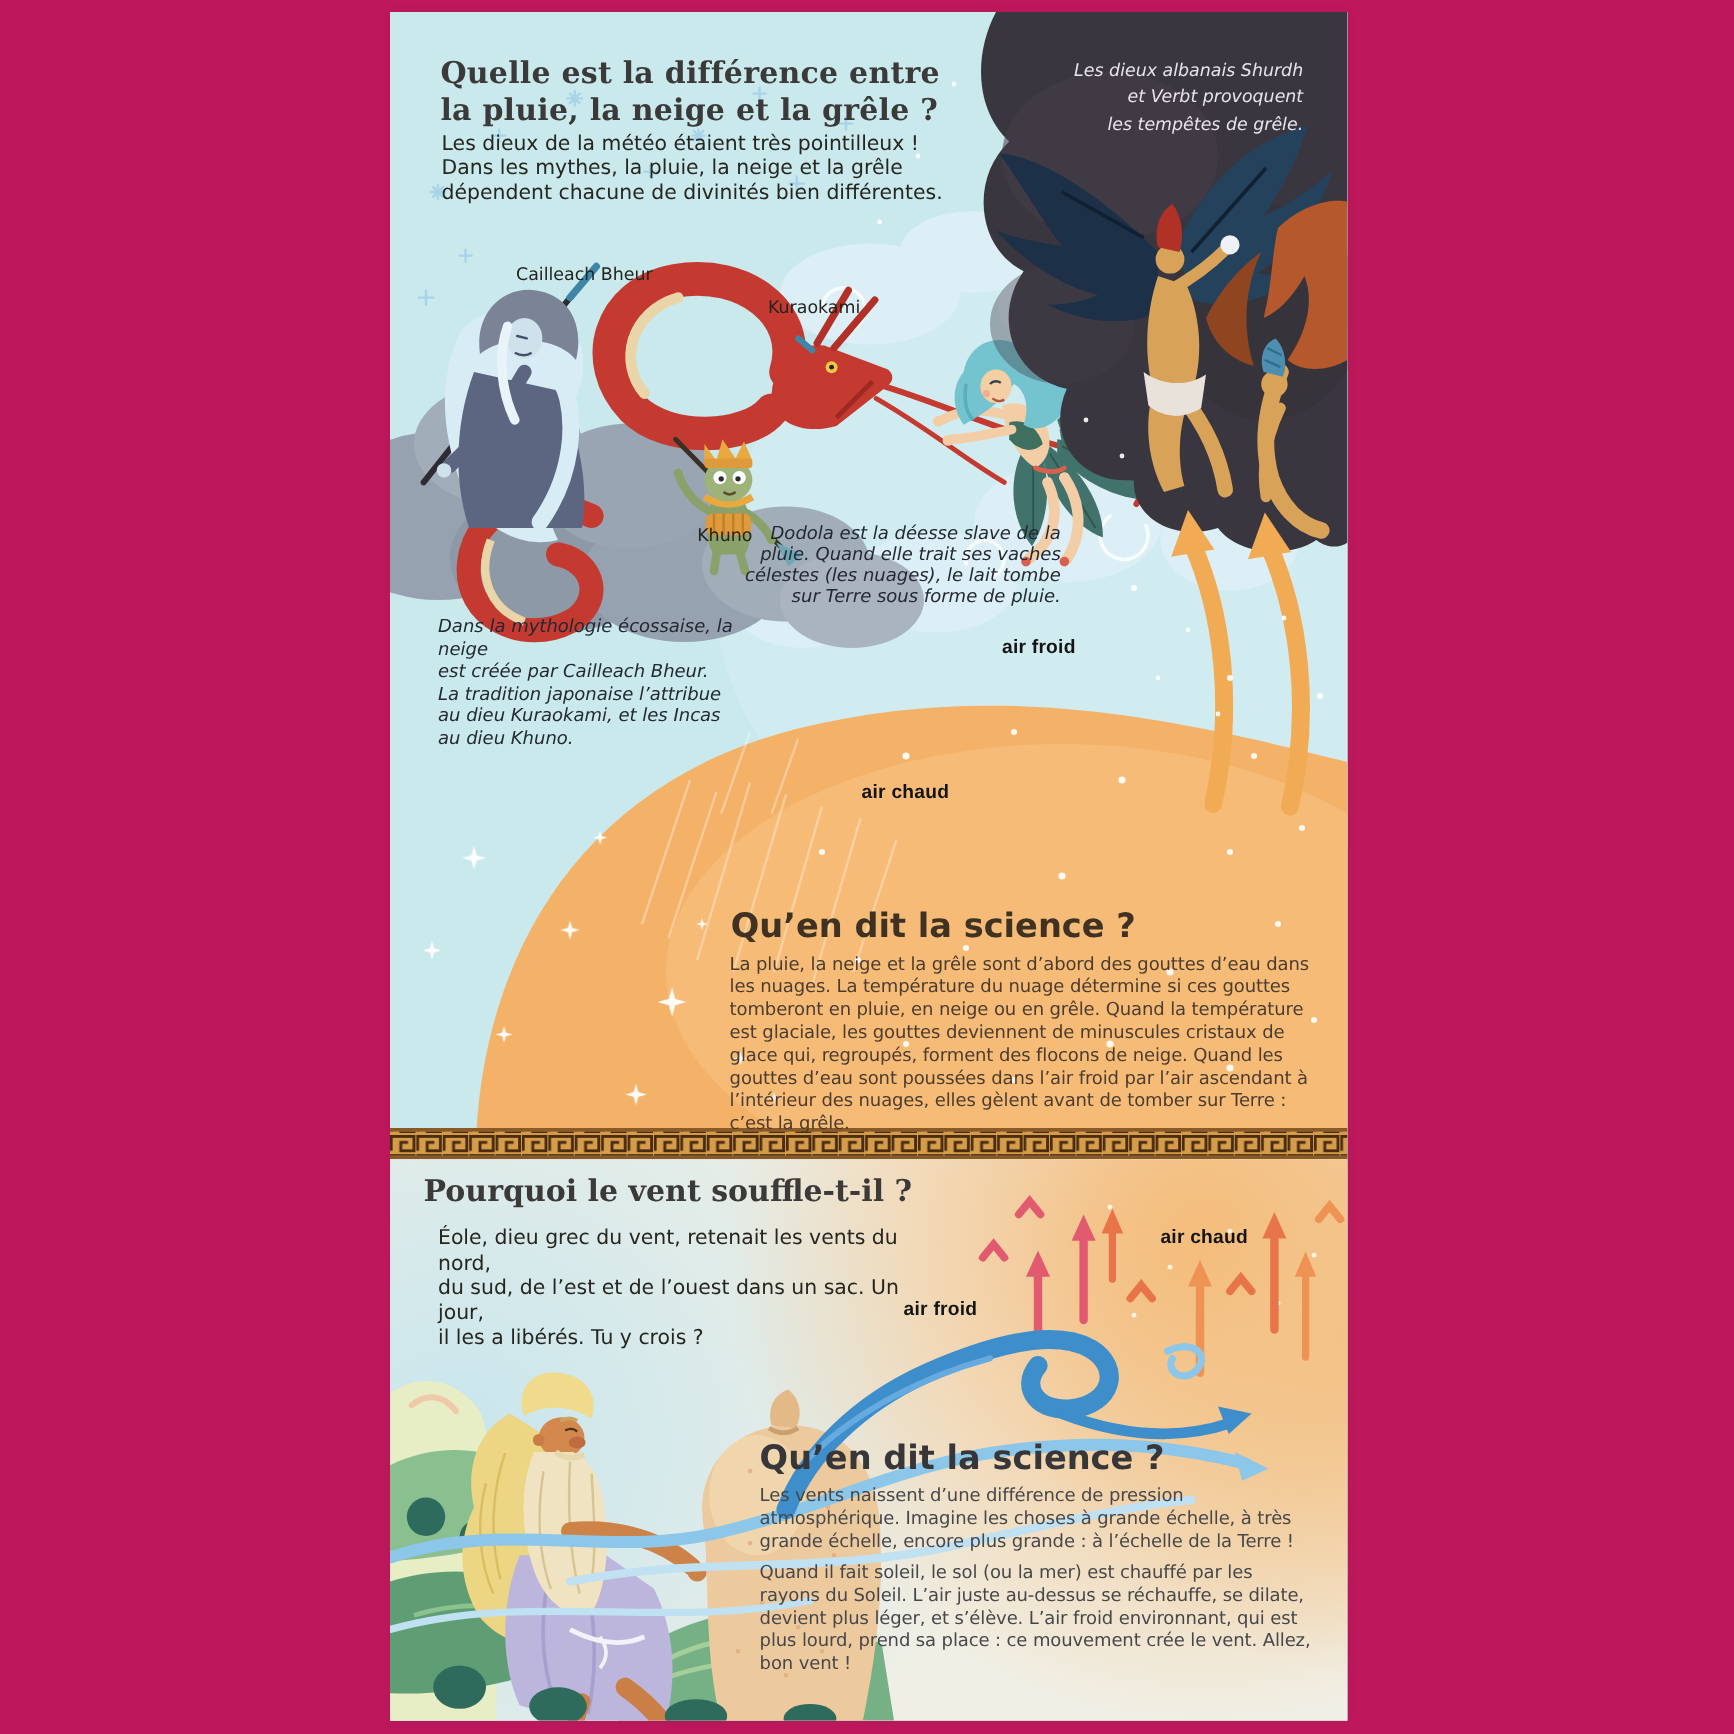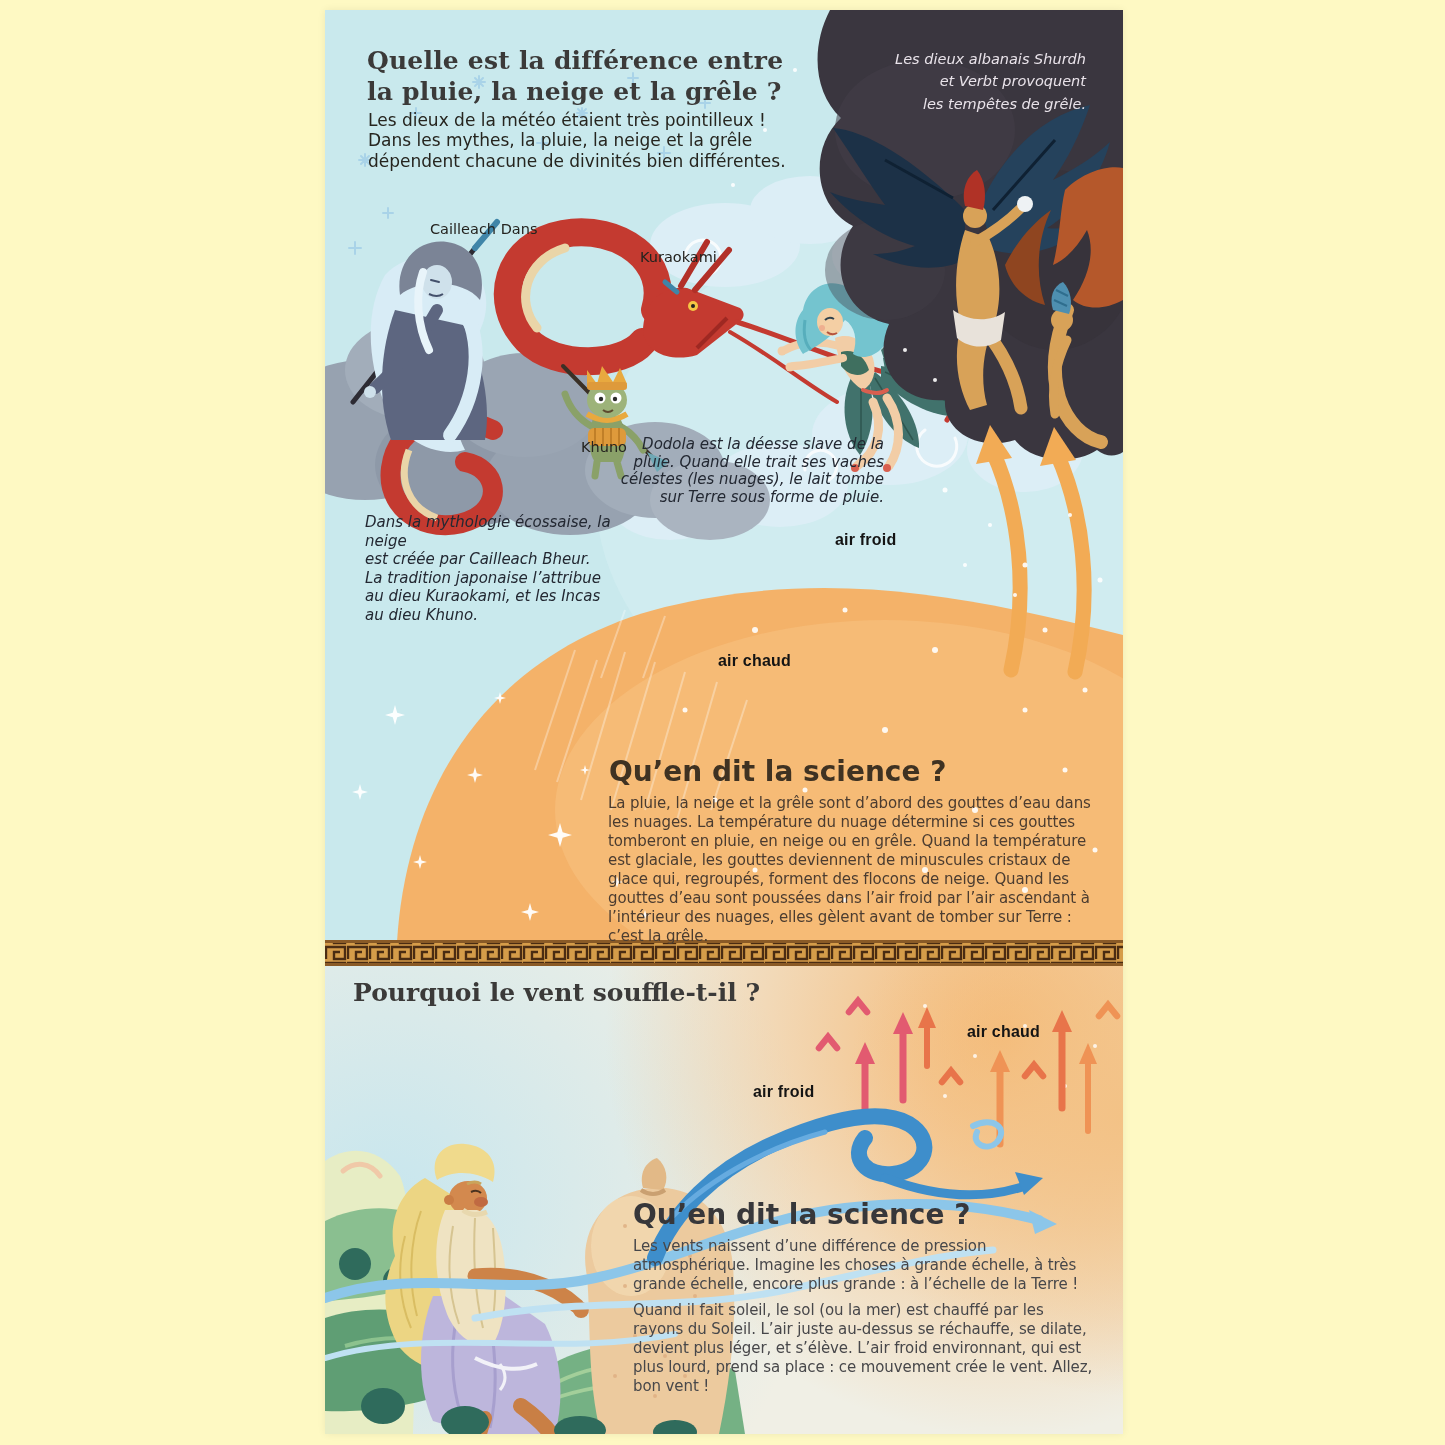"Quelle est la différence entre" .canvas { background: #fef9c3 -> #be185d }
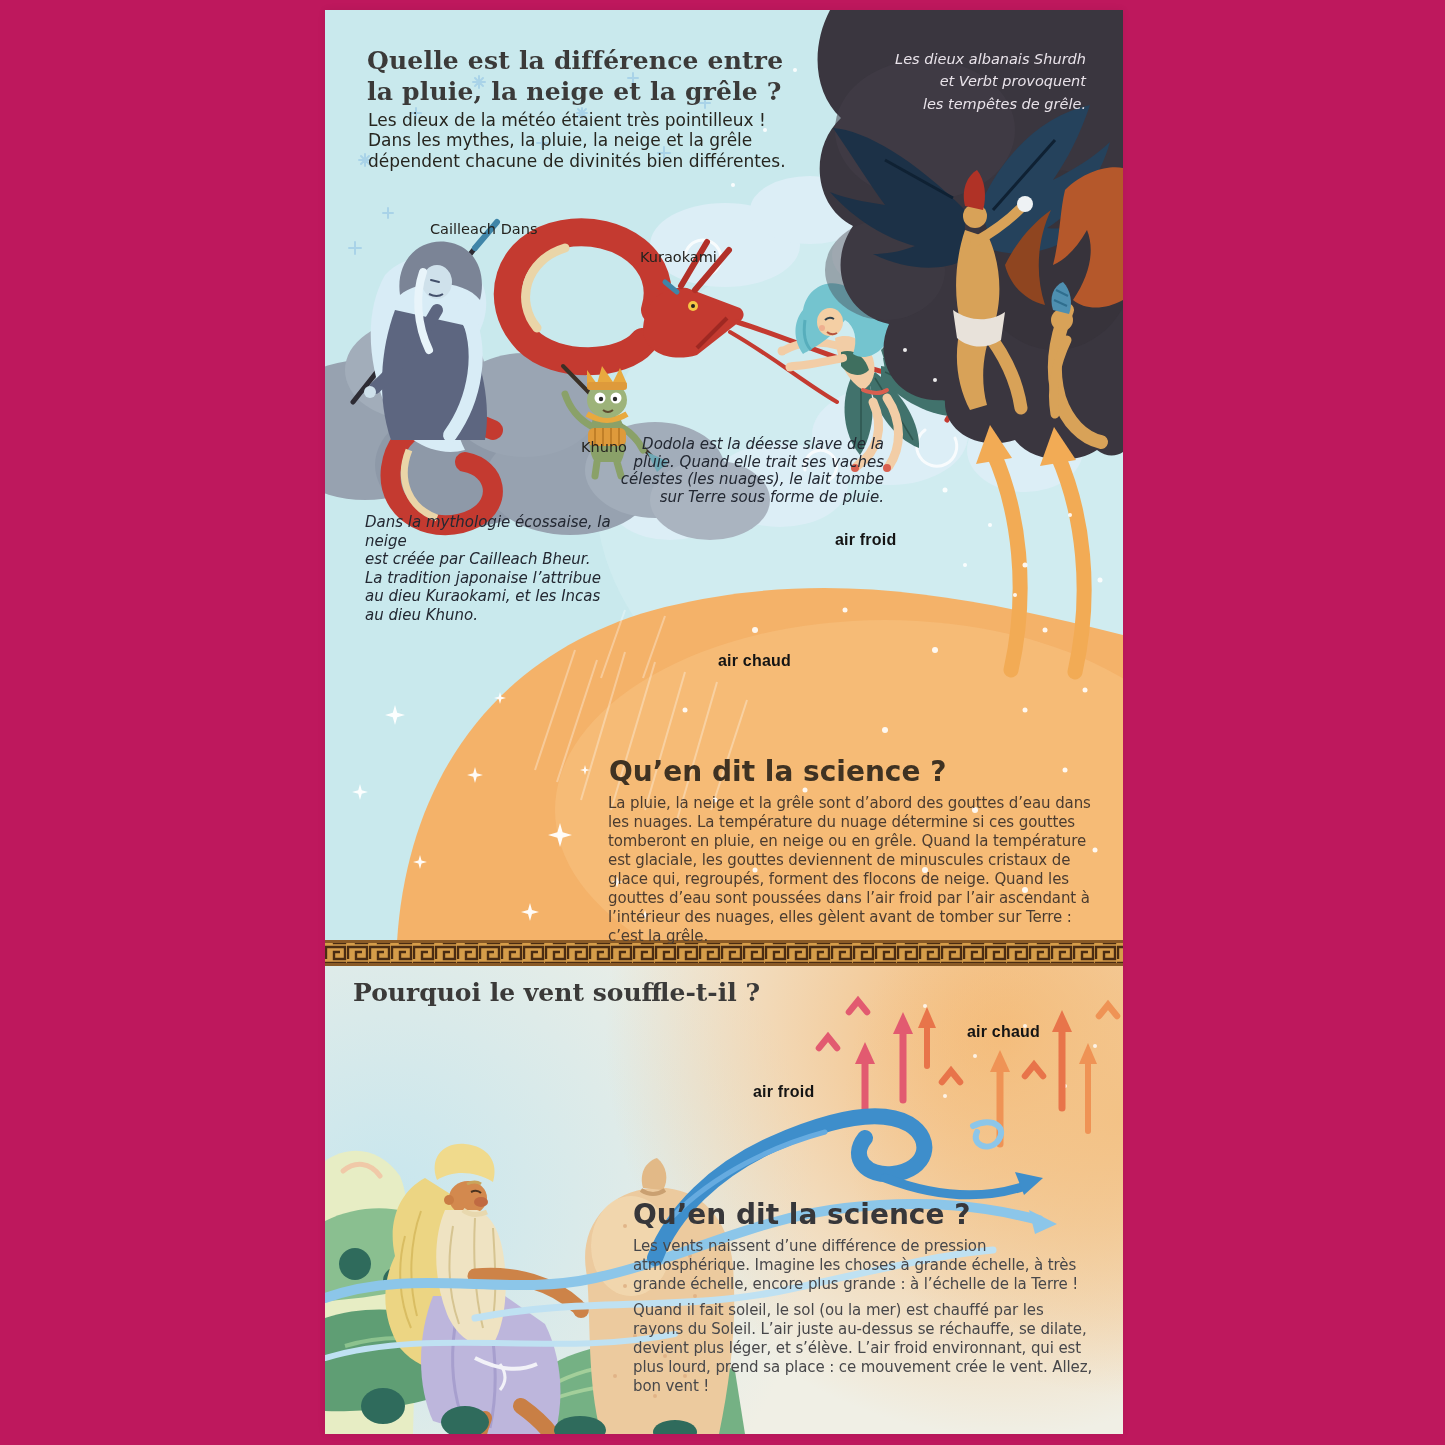"Cailleach Dans" span.t { text: Dans -> Bheur }
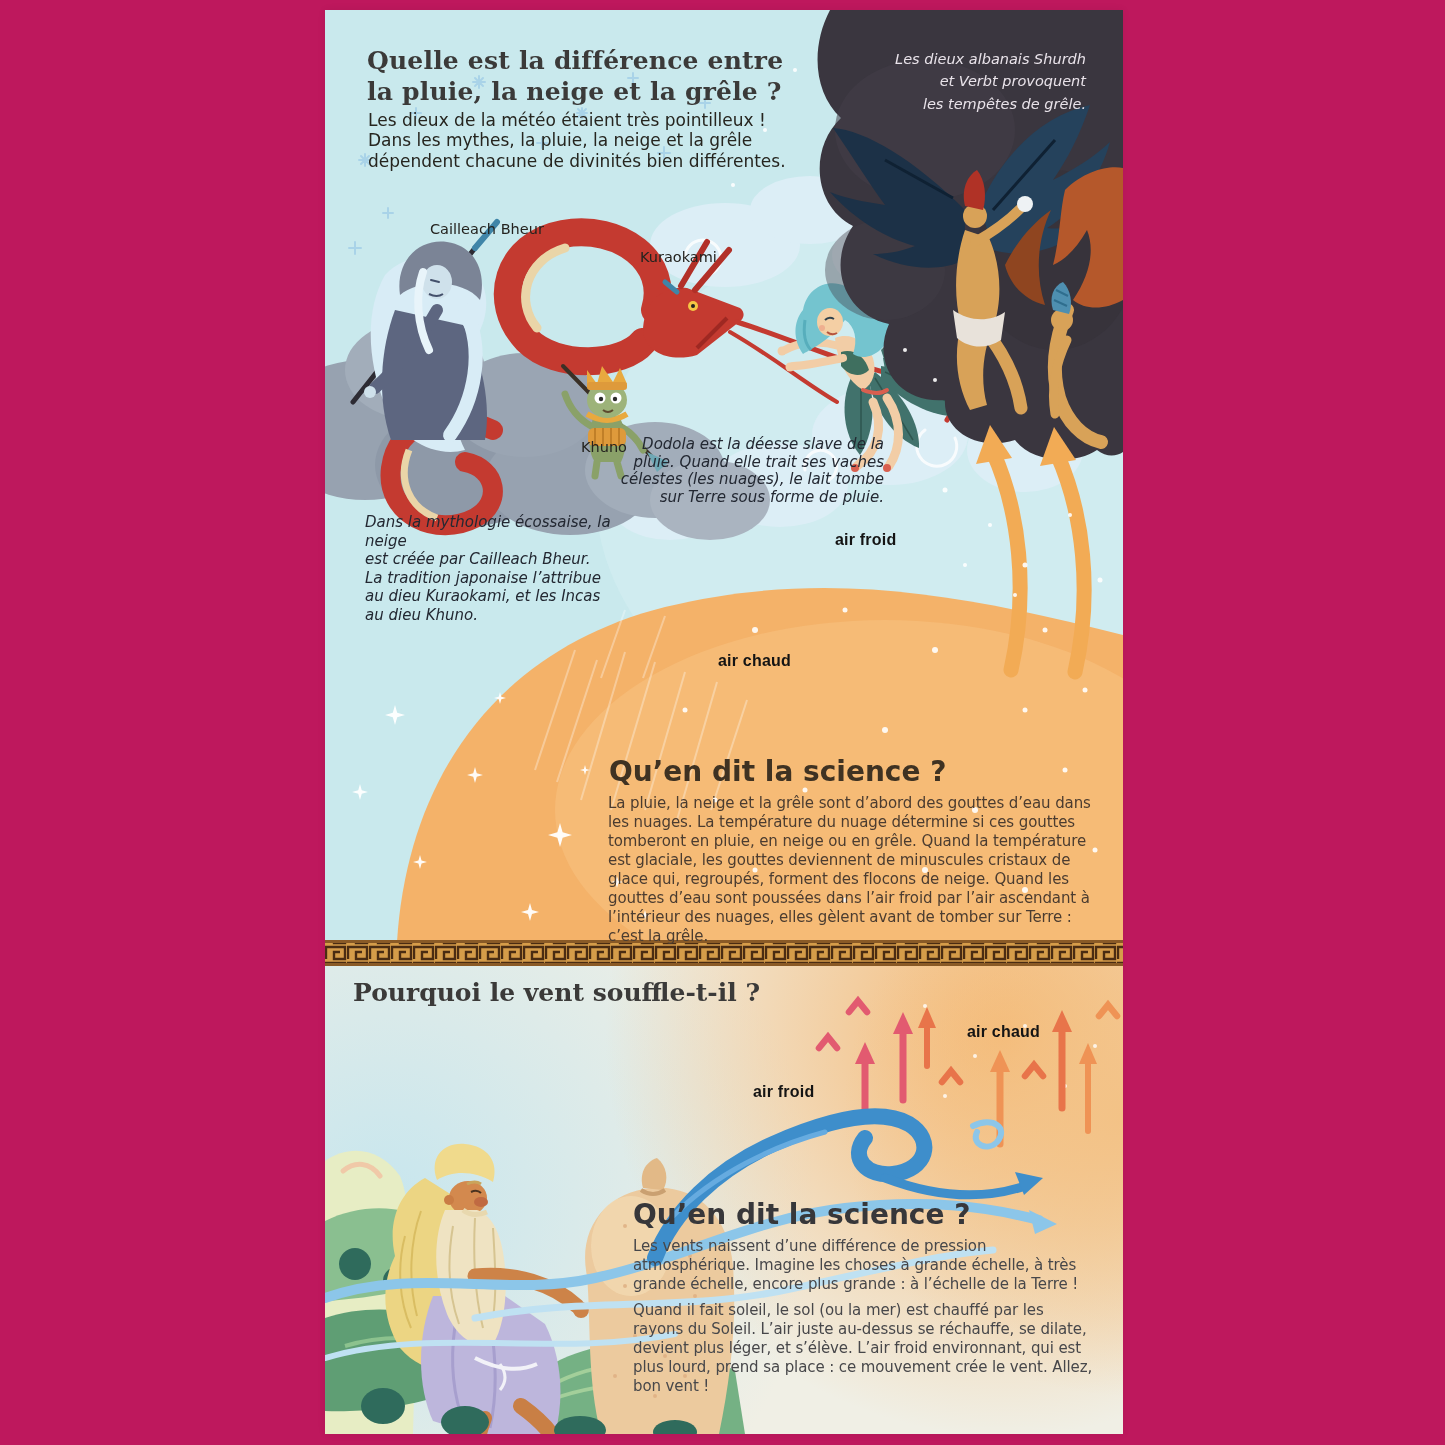"Éole, dieu grec du vent," p.t { html: none -> <p>Éole, dieu grec du vent, retenait les vents du nord, du sud, de l’est et de l’ouest dans un sac. Un jour, il les a libérés. Tu y crois ?</p> }
